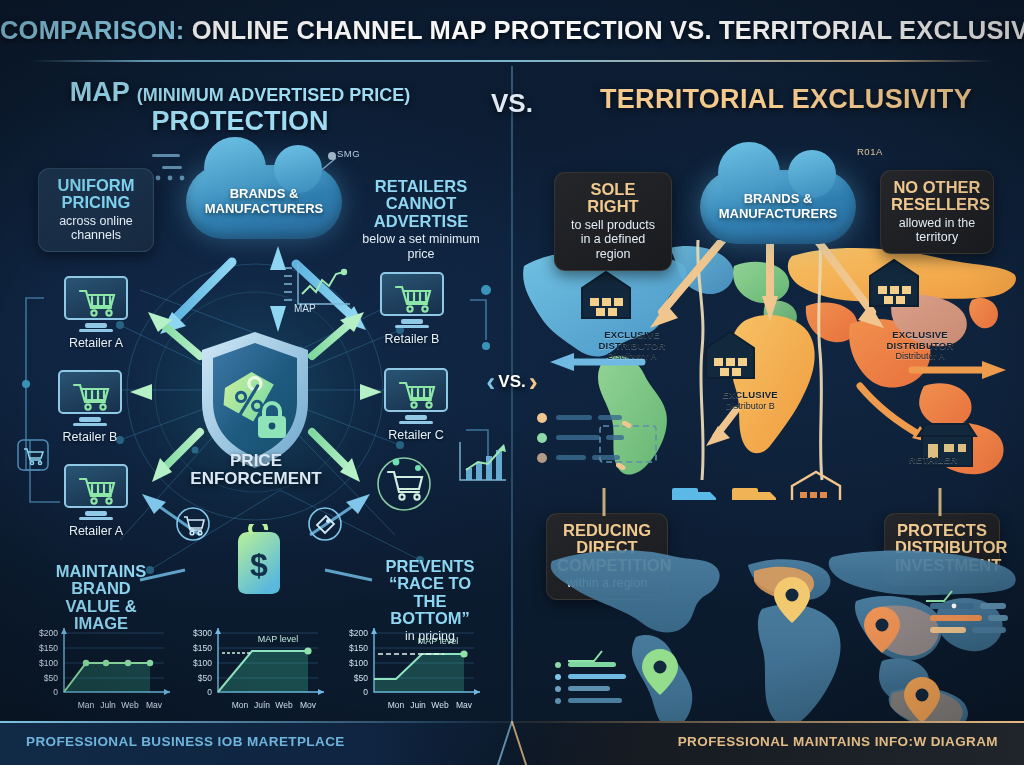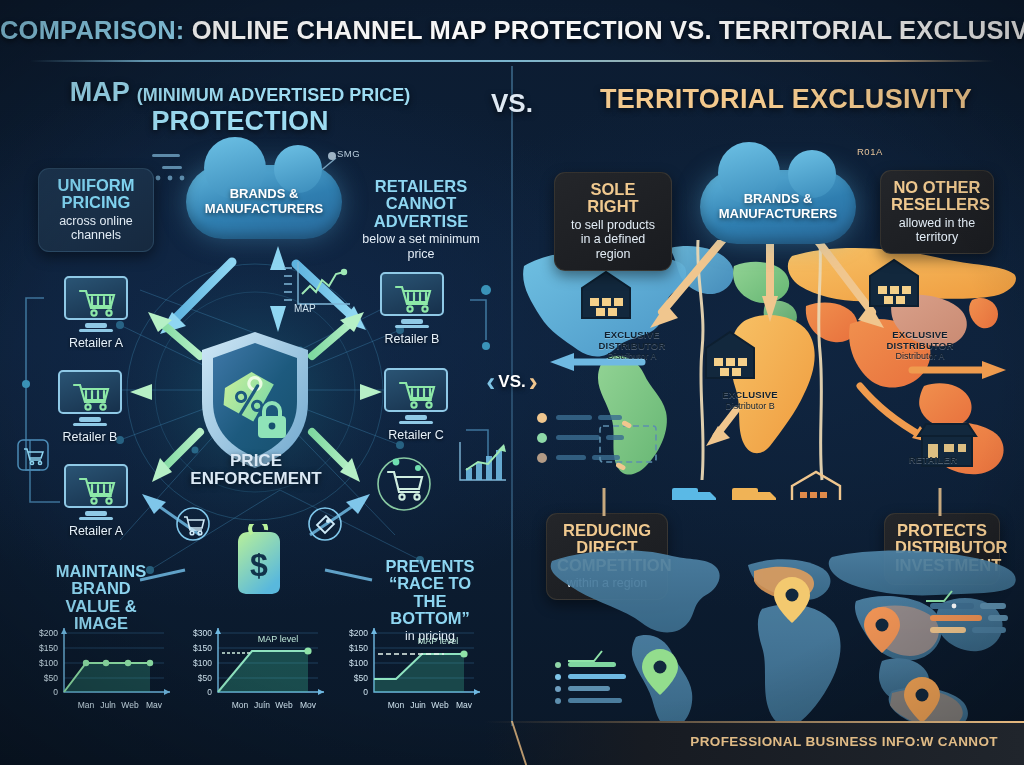"PROFESSIONAL BUSINESS IOB MARETPLACE" div.footer-bar { html: none -> <div> <div></div> <div></div> <div>PROFESSIONAL BUSINESS IOB MARETPLACE</div> </div> }
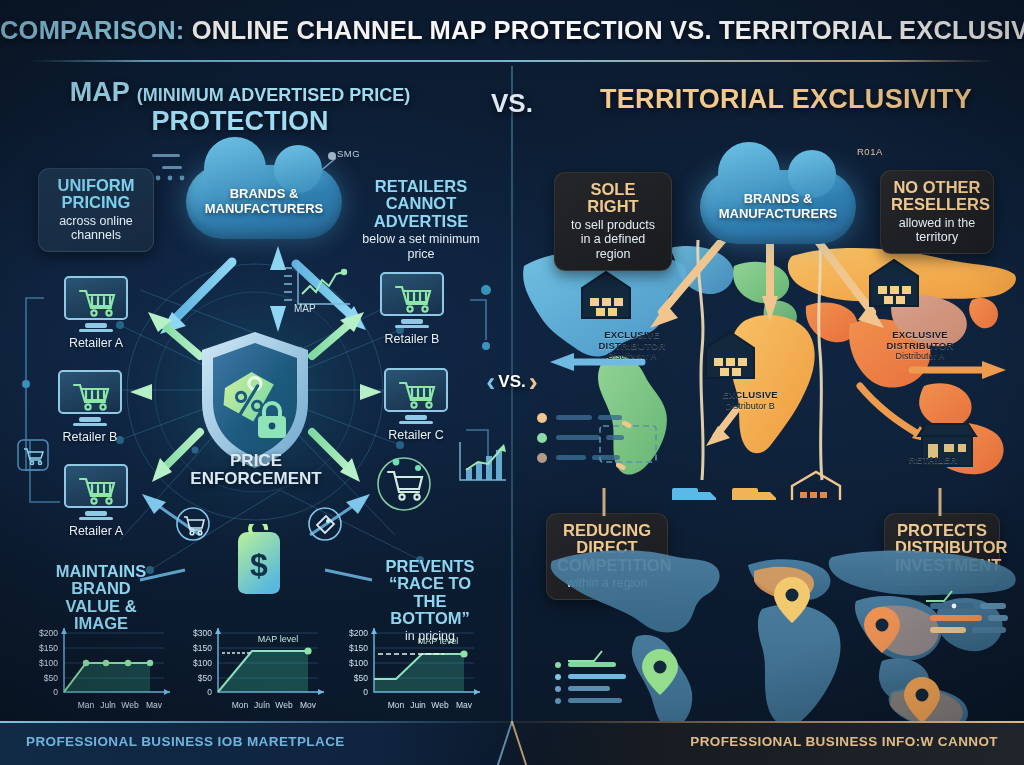"PROFESSIONAL BUSINESS INFO:W CANNOT" div.footer-txt { text: BUSINESS INFO:W CANNOT -> MAINTAINS INFO:W DIAGRAM }
